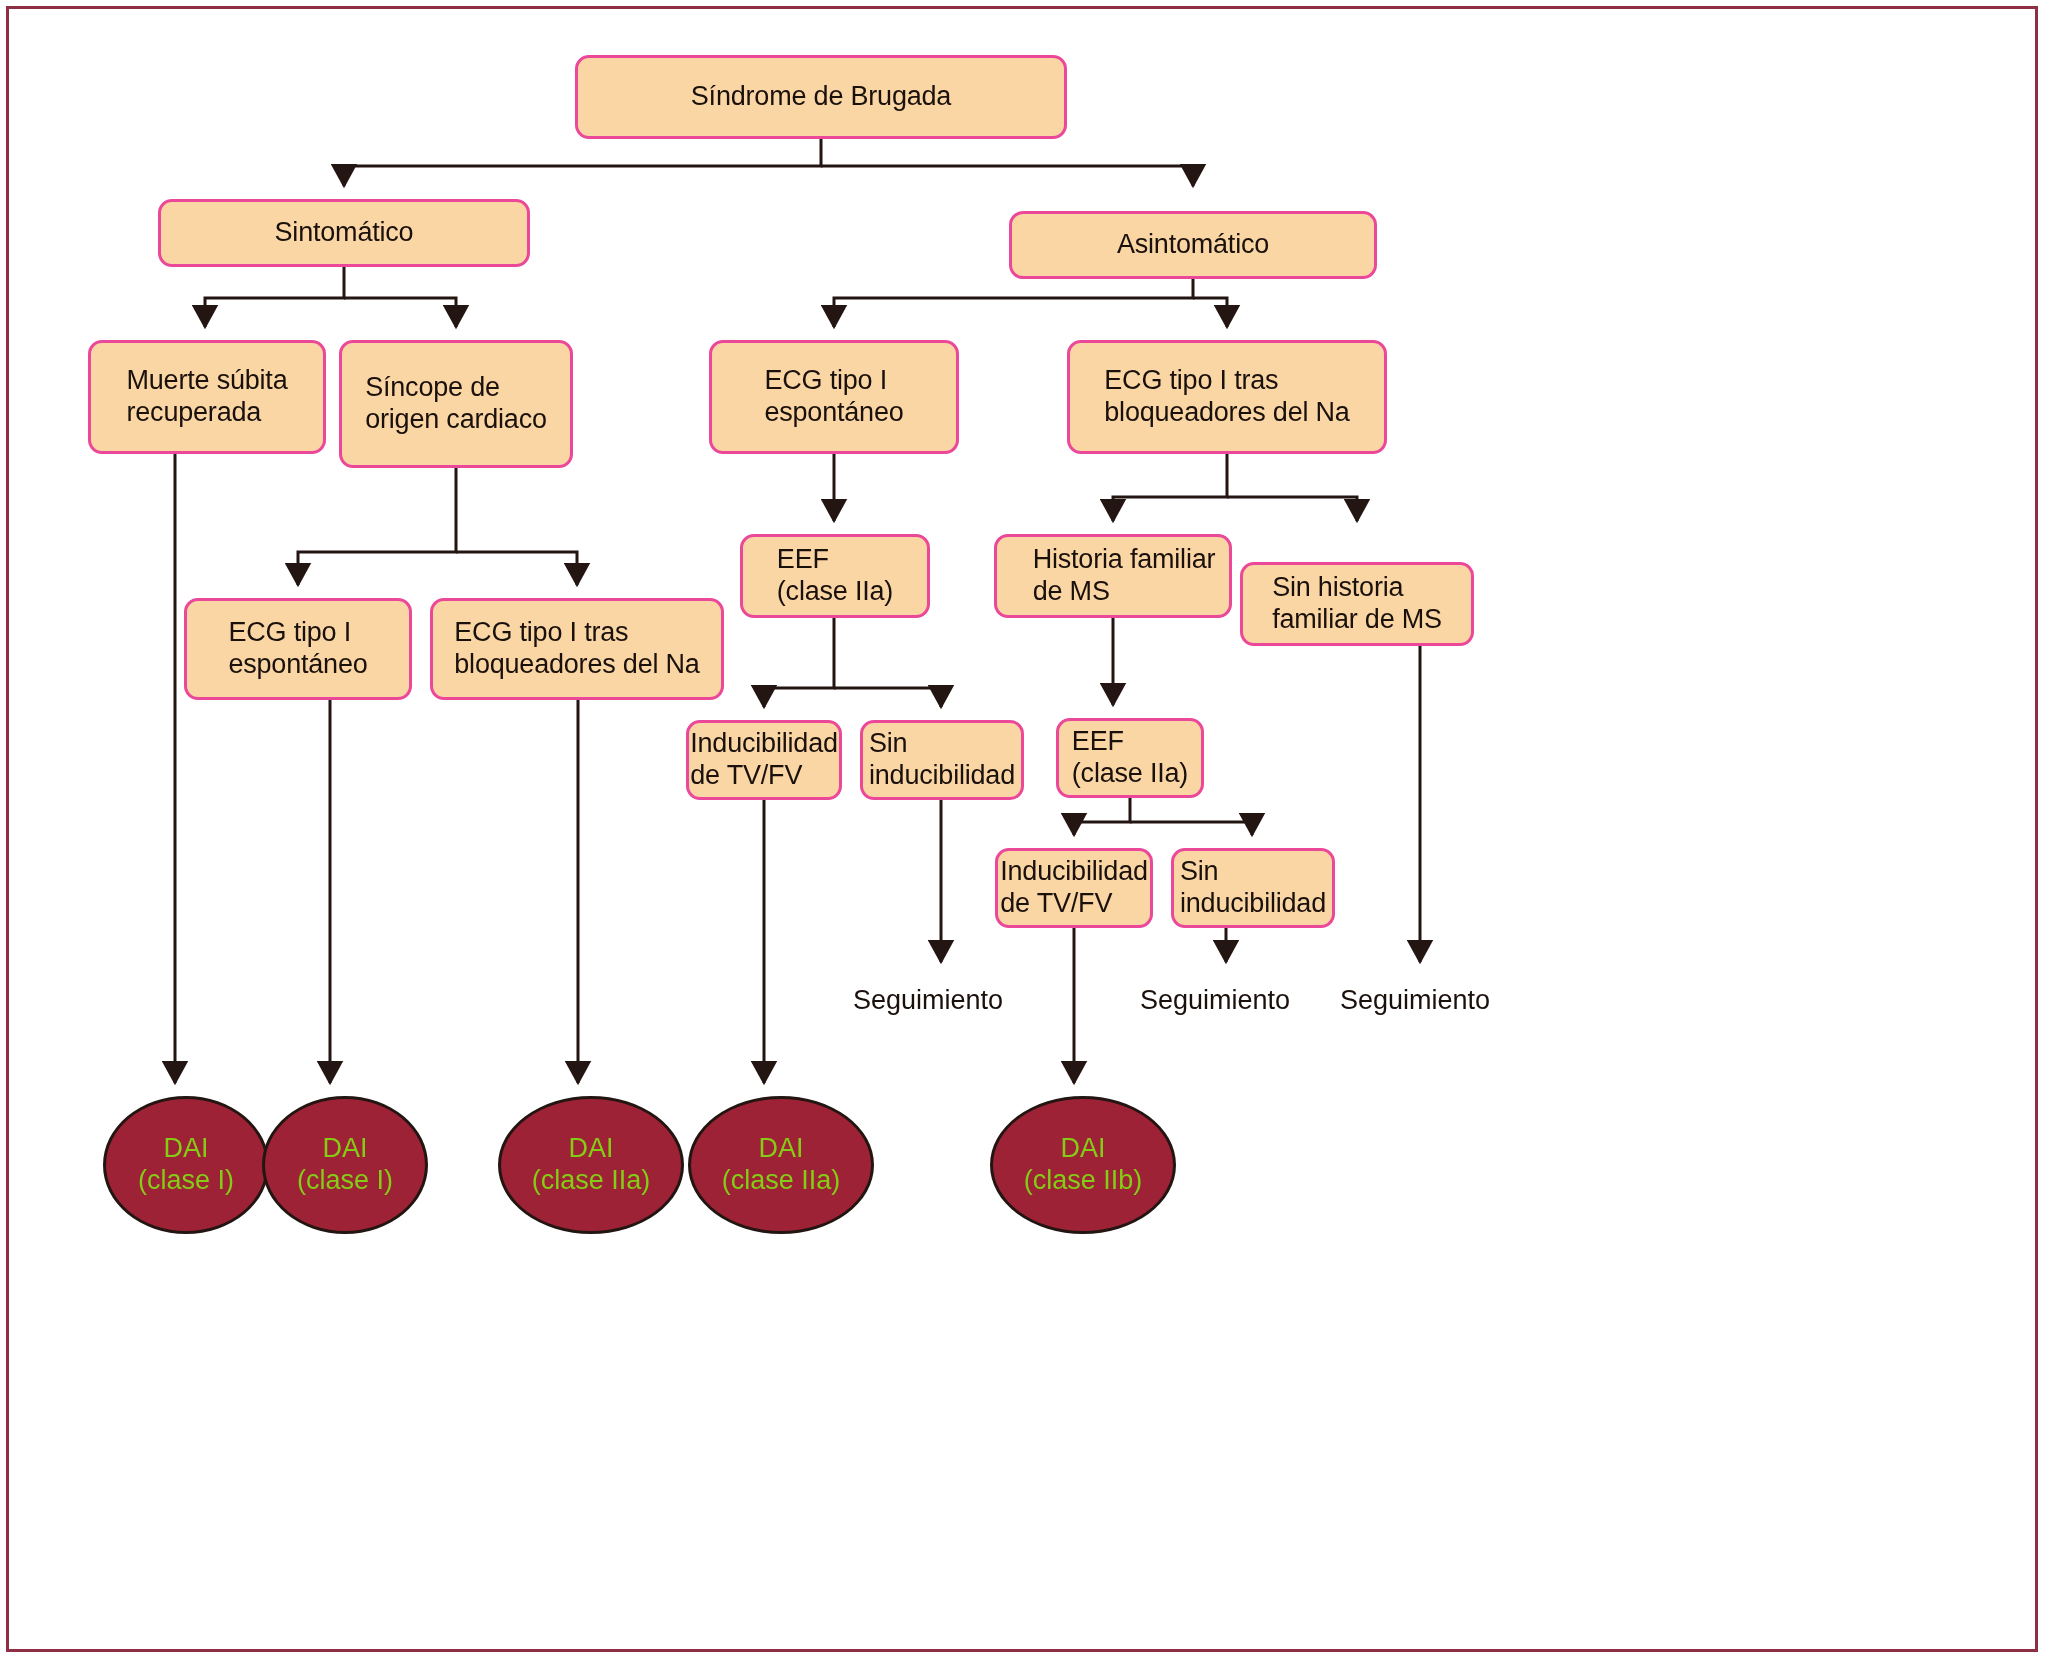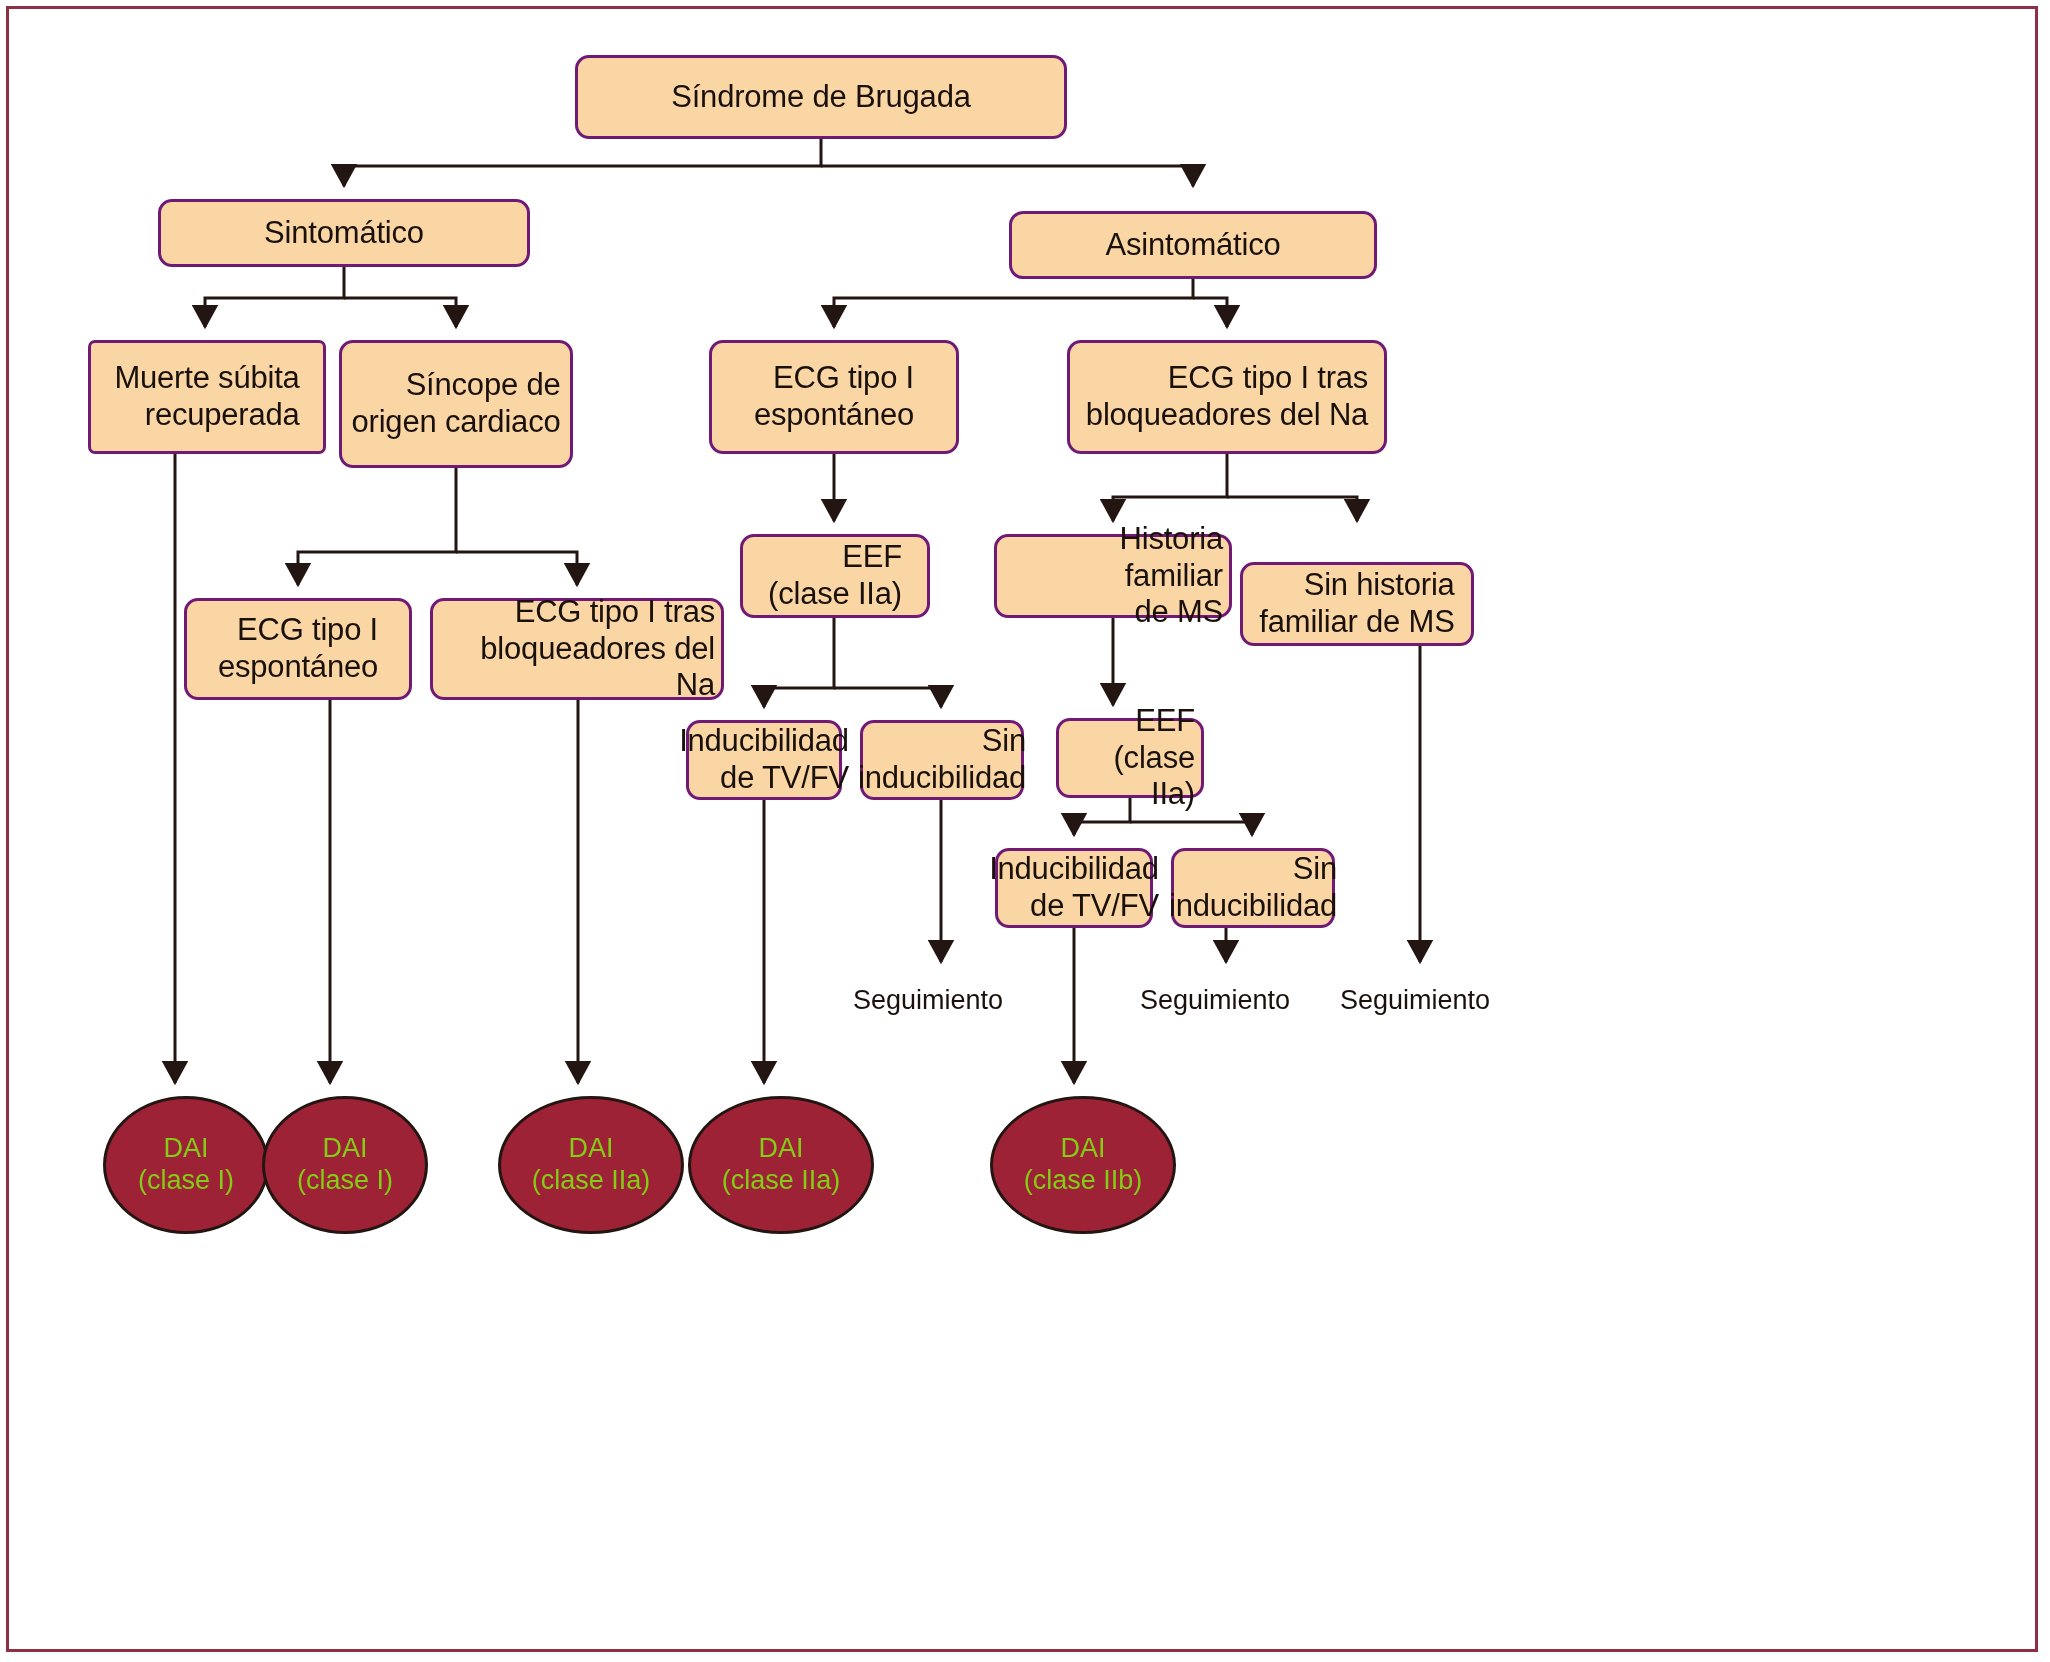"Síndrome de Brugada" .node-box { border: 3px solid #701a75 -> 3px solid #ec4899; font-size: 31px -> 27px; text-align: right -> left }
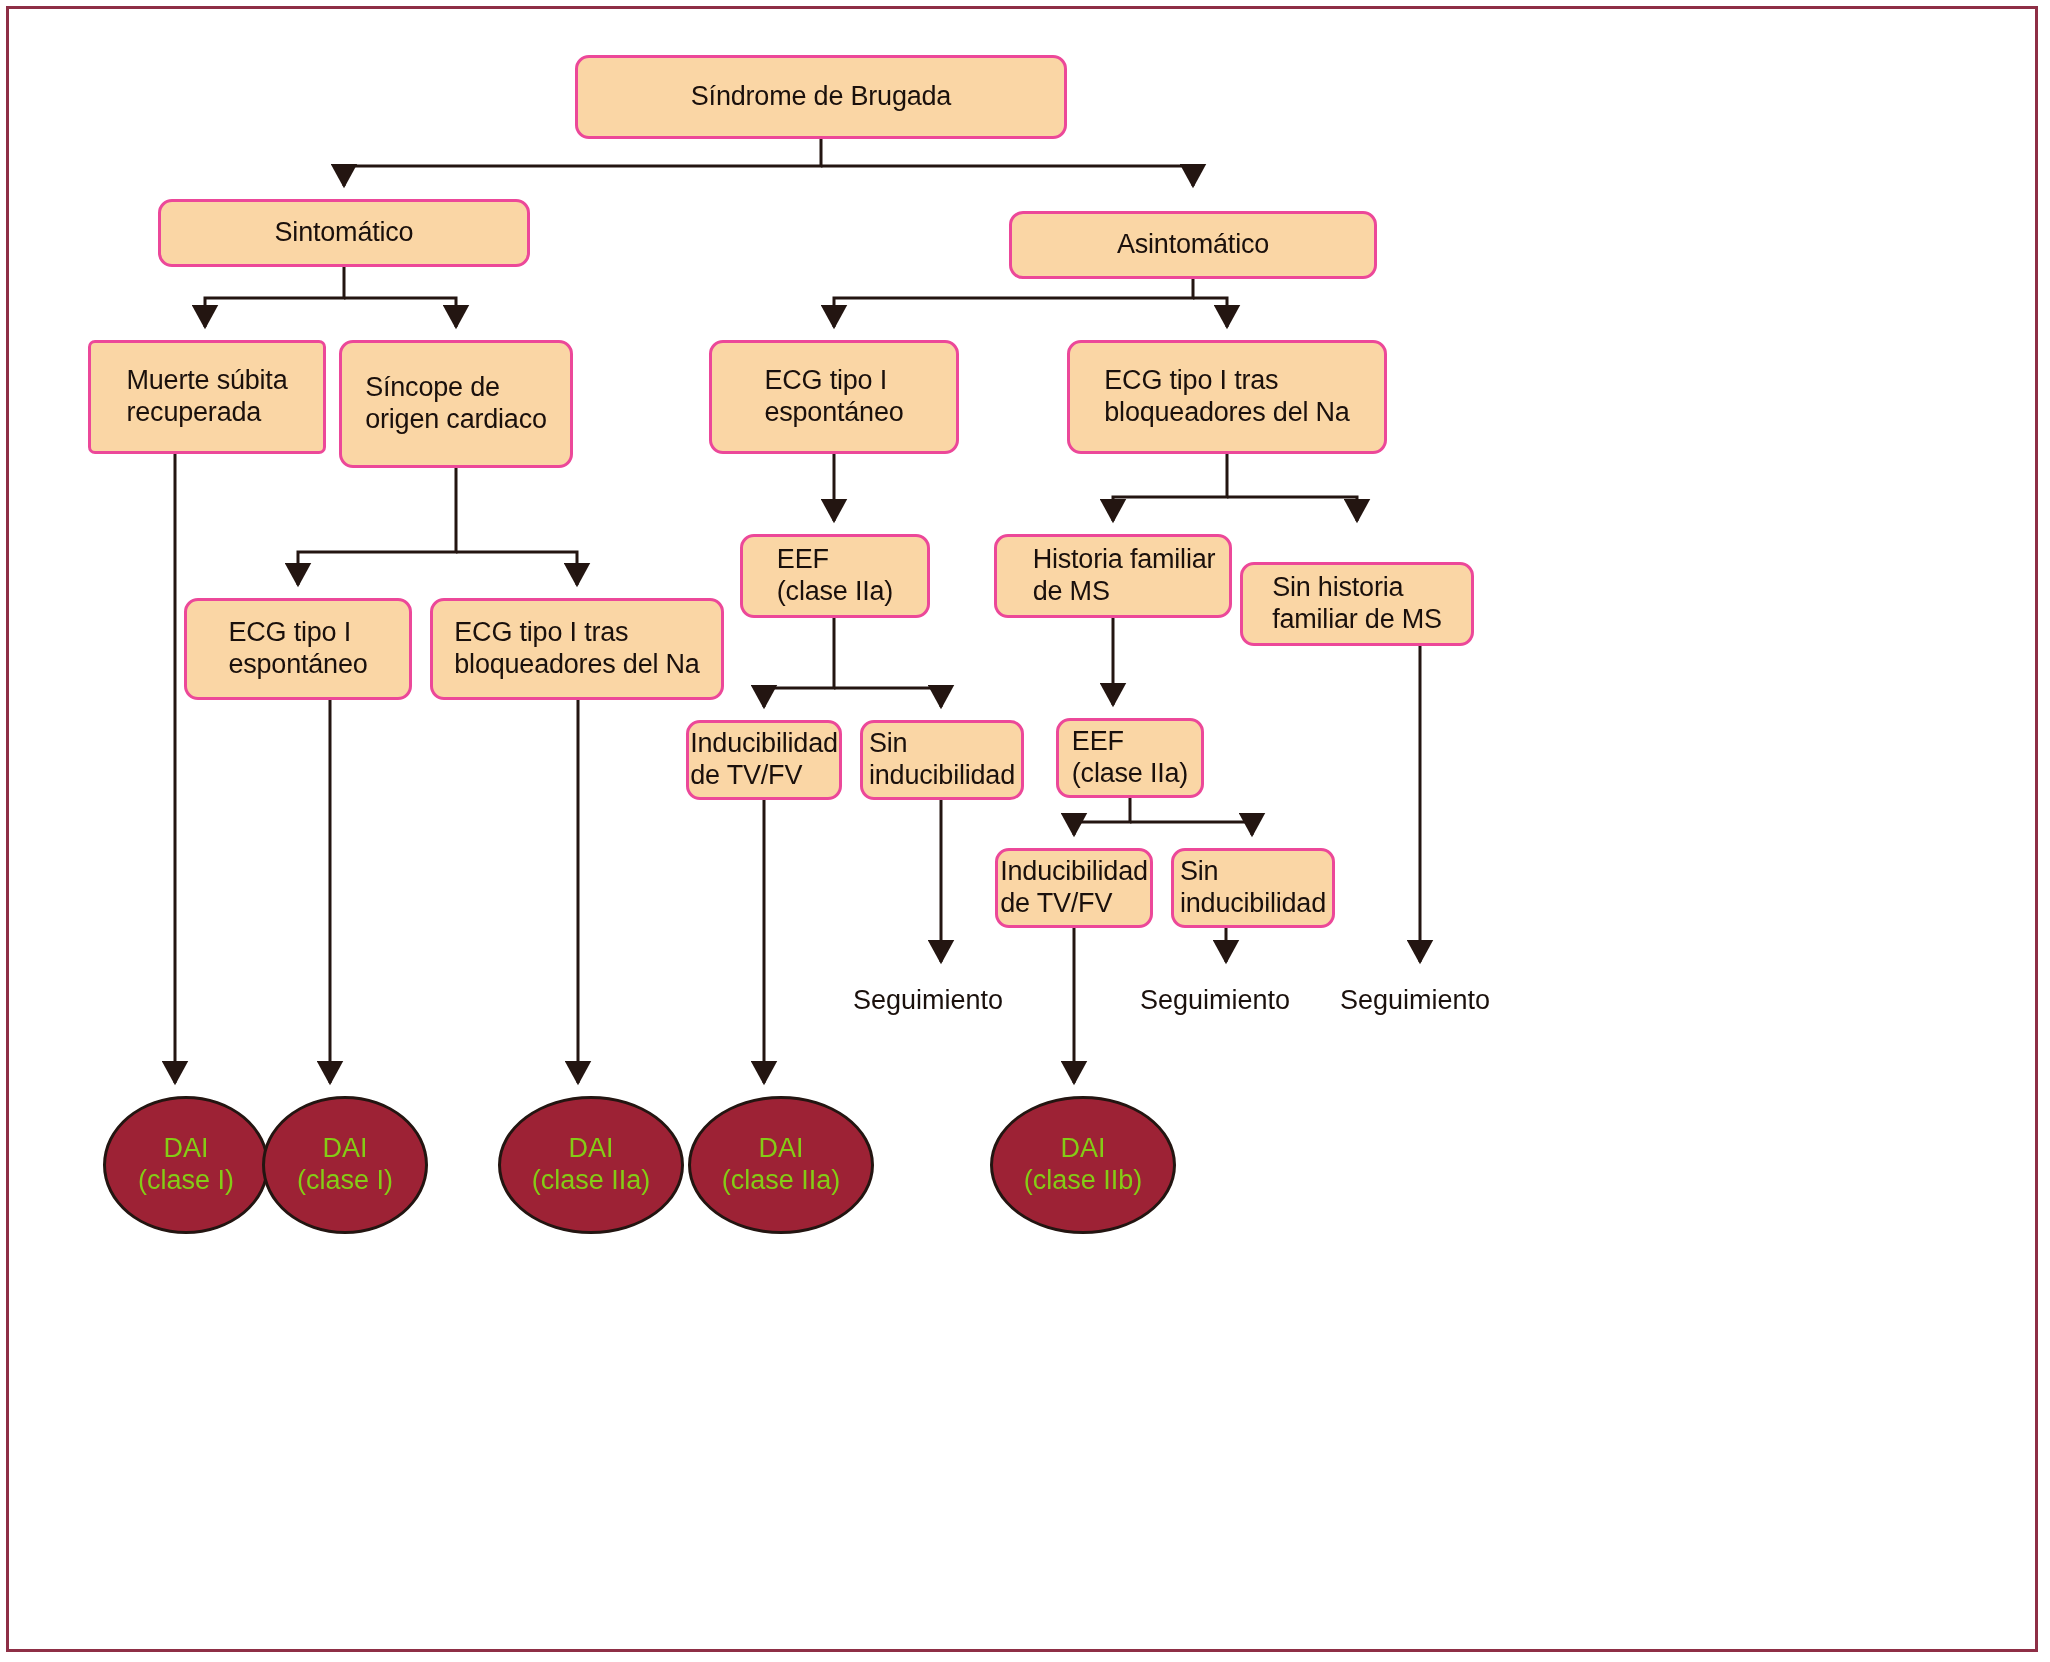"Muerte súbita" div.node-box { border-radius: 7px -> none }
